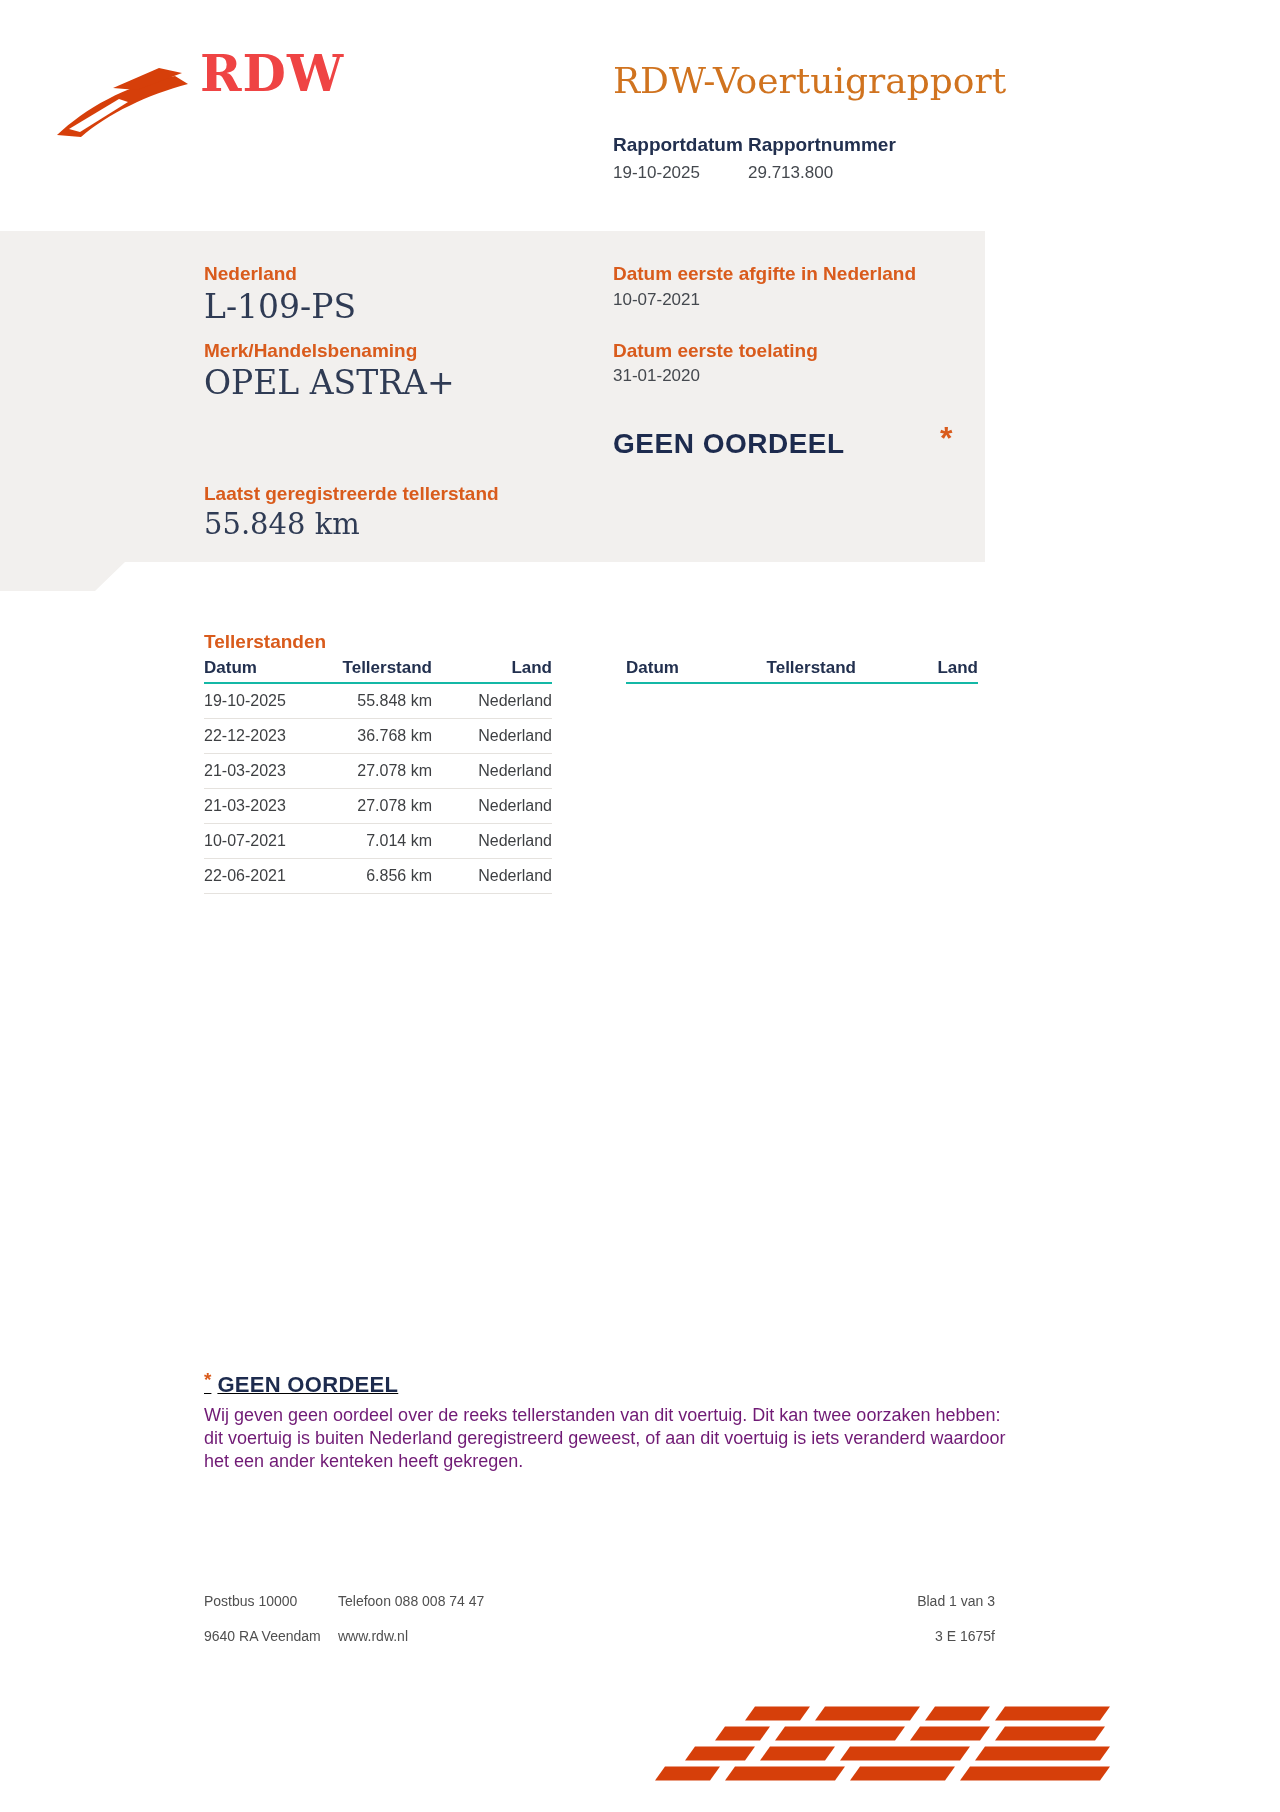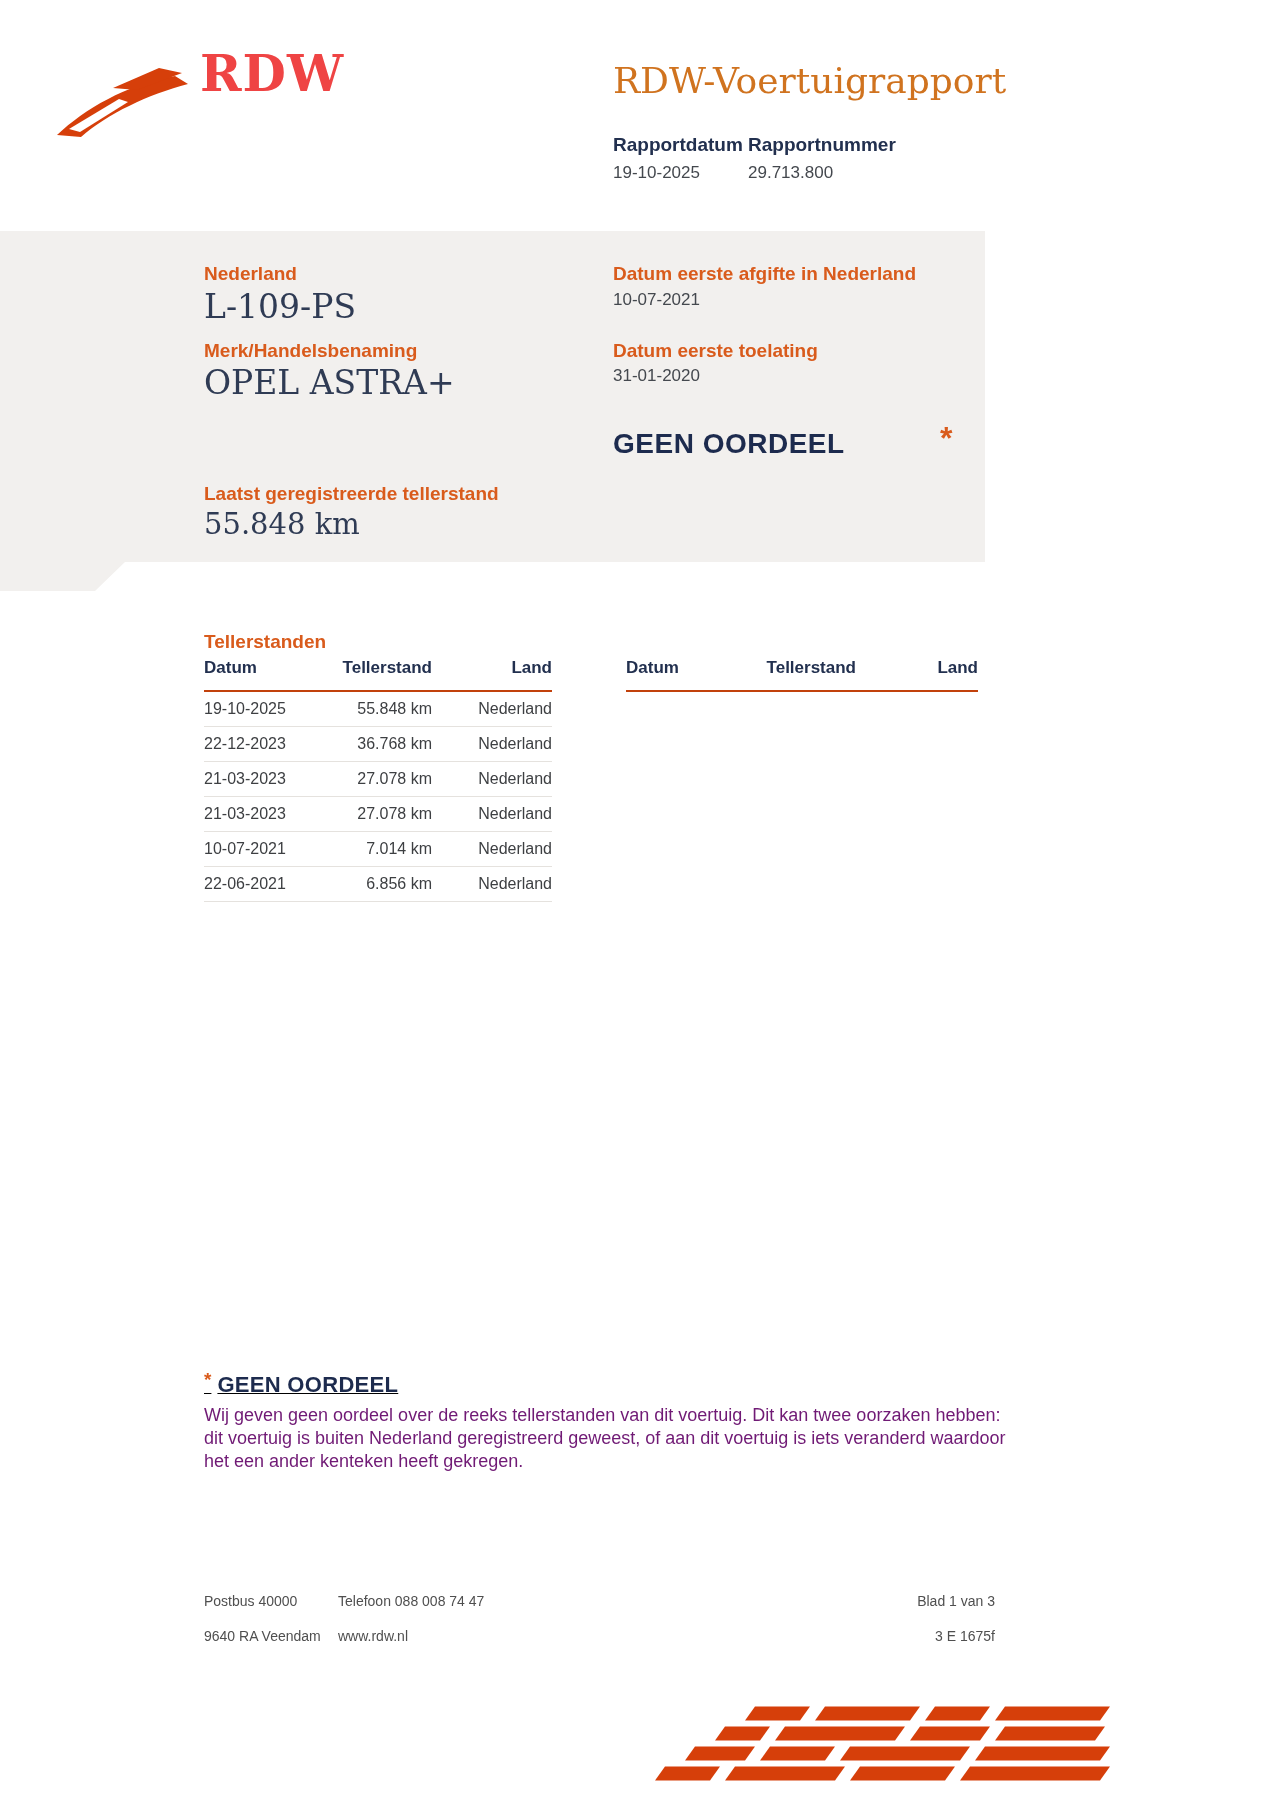"Datum" .meter-table th { border-bottom: 2px solid #c2410c -> 2px solid #14b8a6; padding: 0 0 12px 0 -> 0 0 4px 0 }
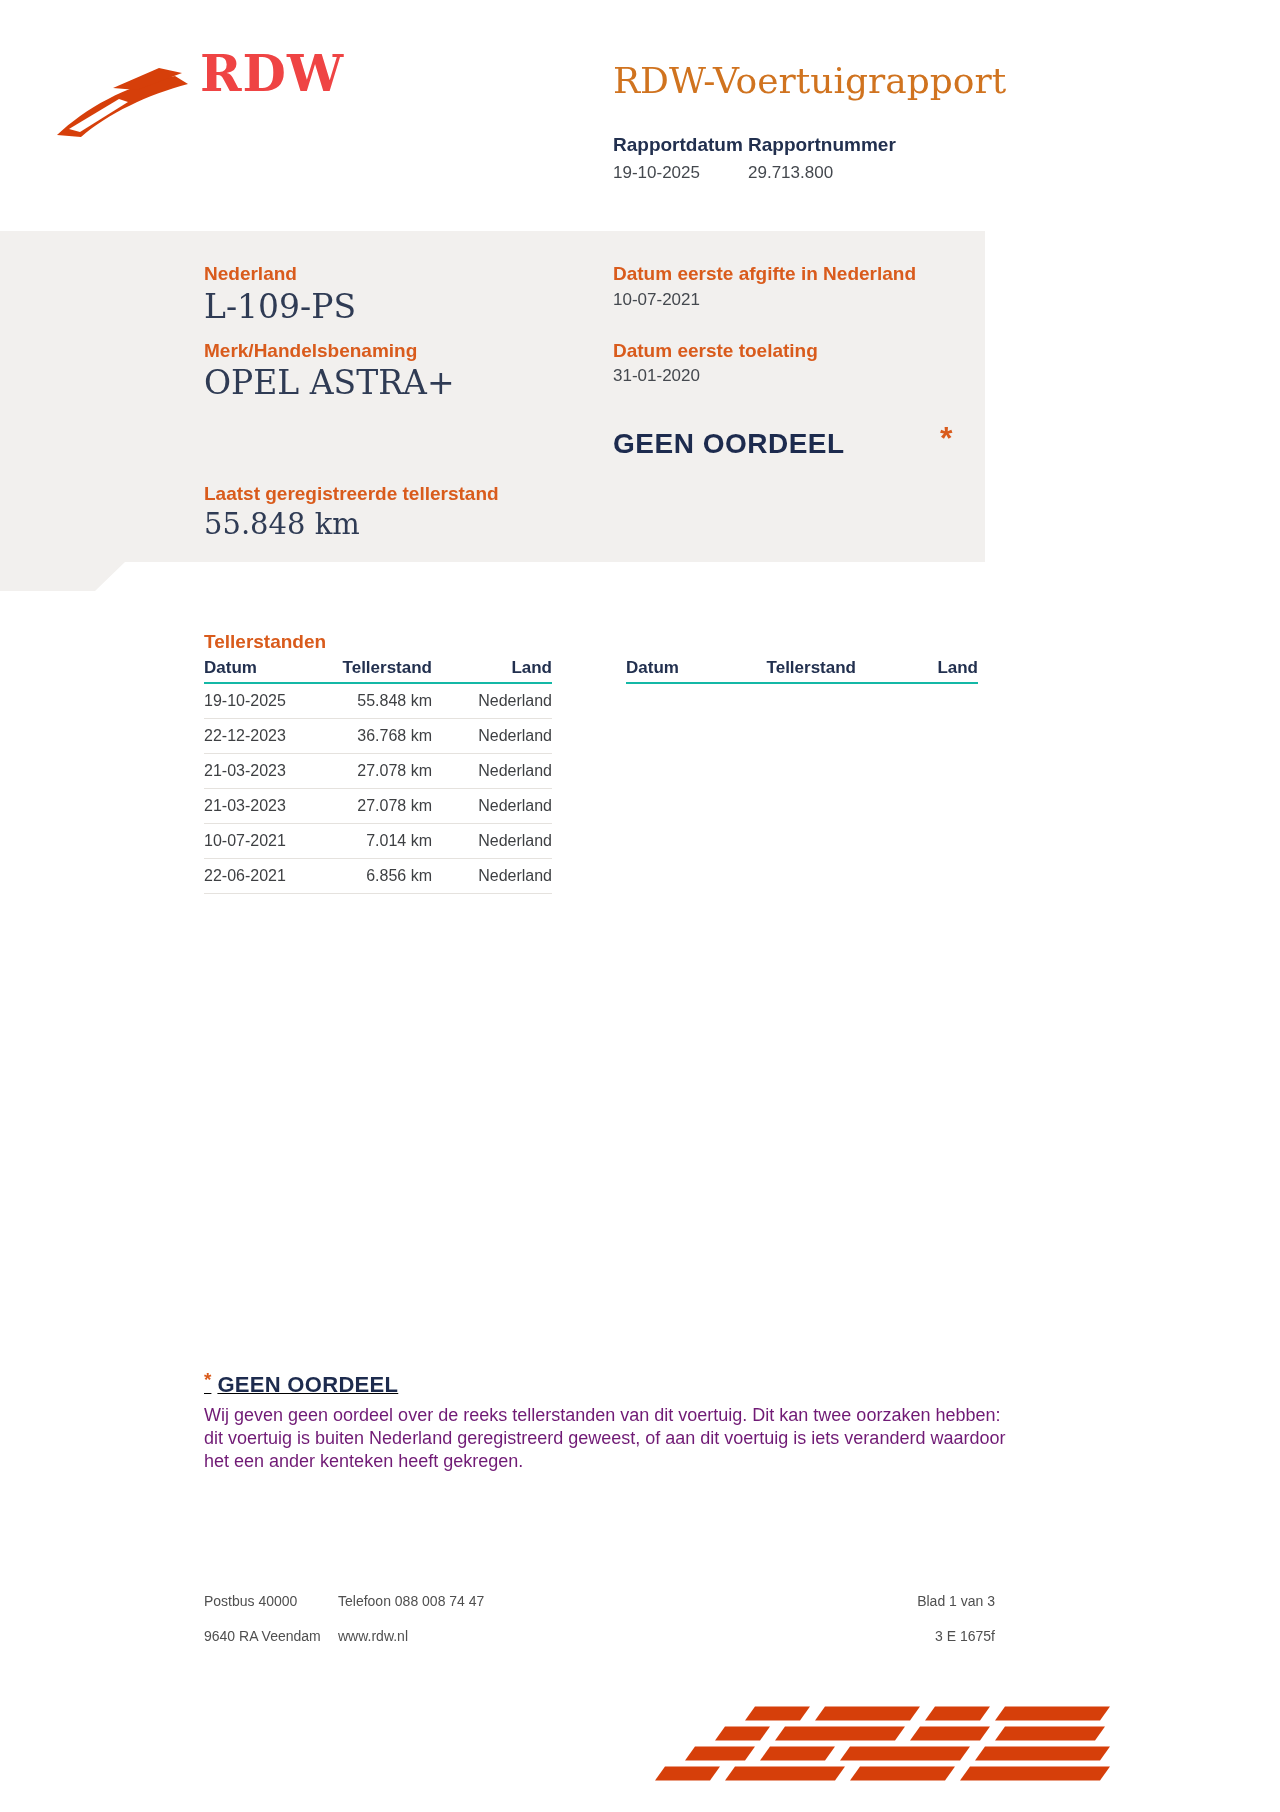"Postbus 40000" div.abs { text: 40000 -> 10000 }
